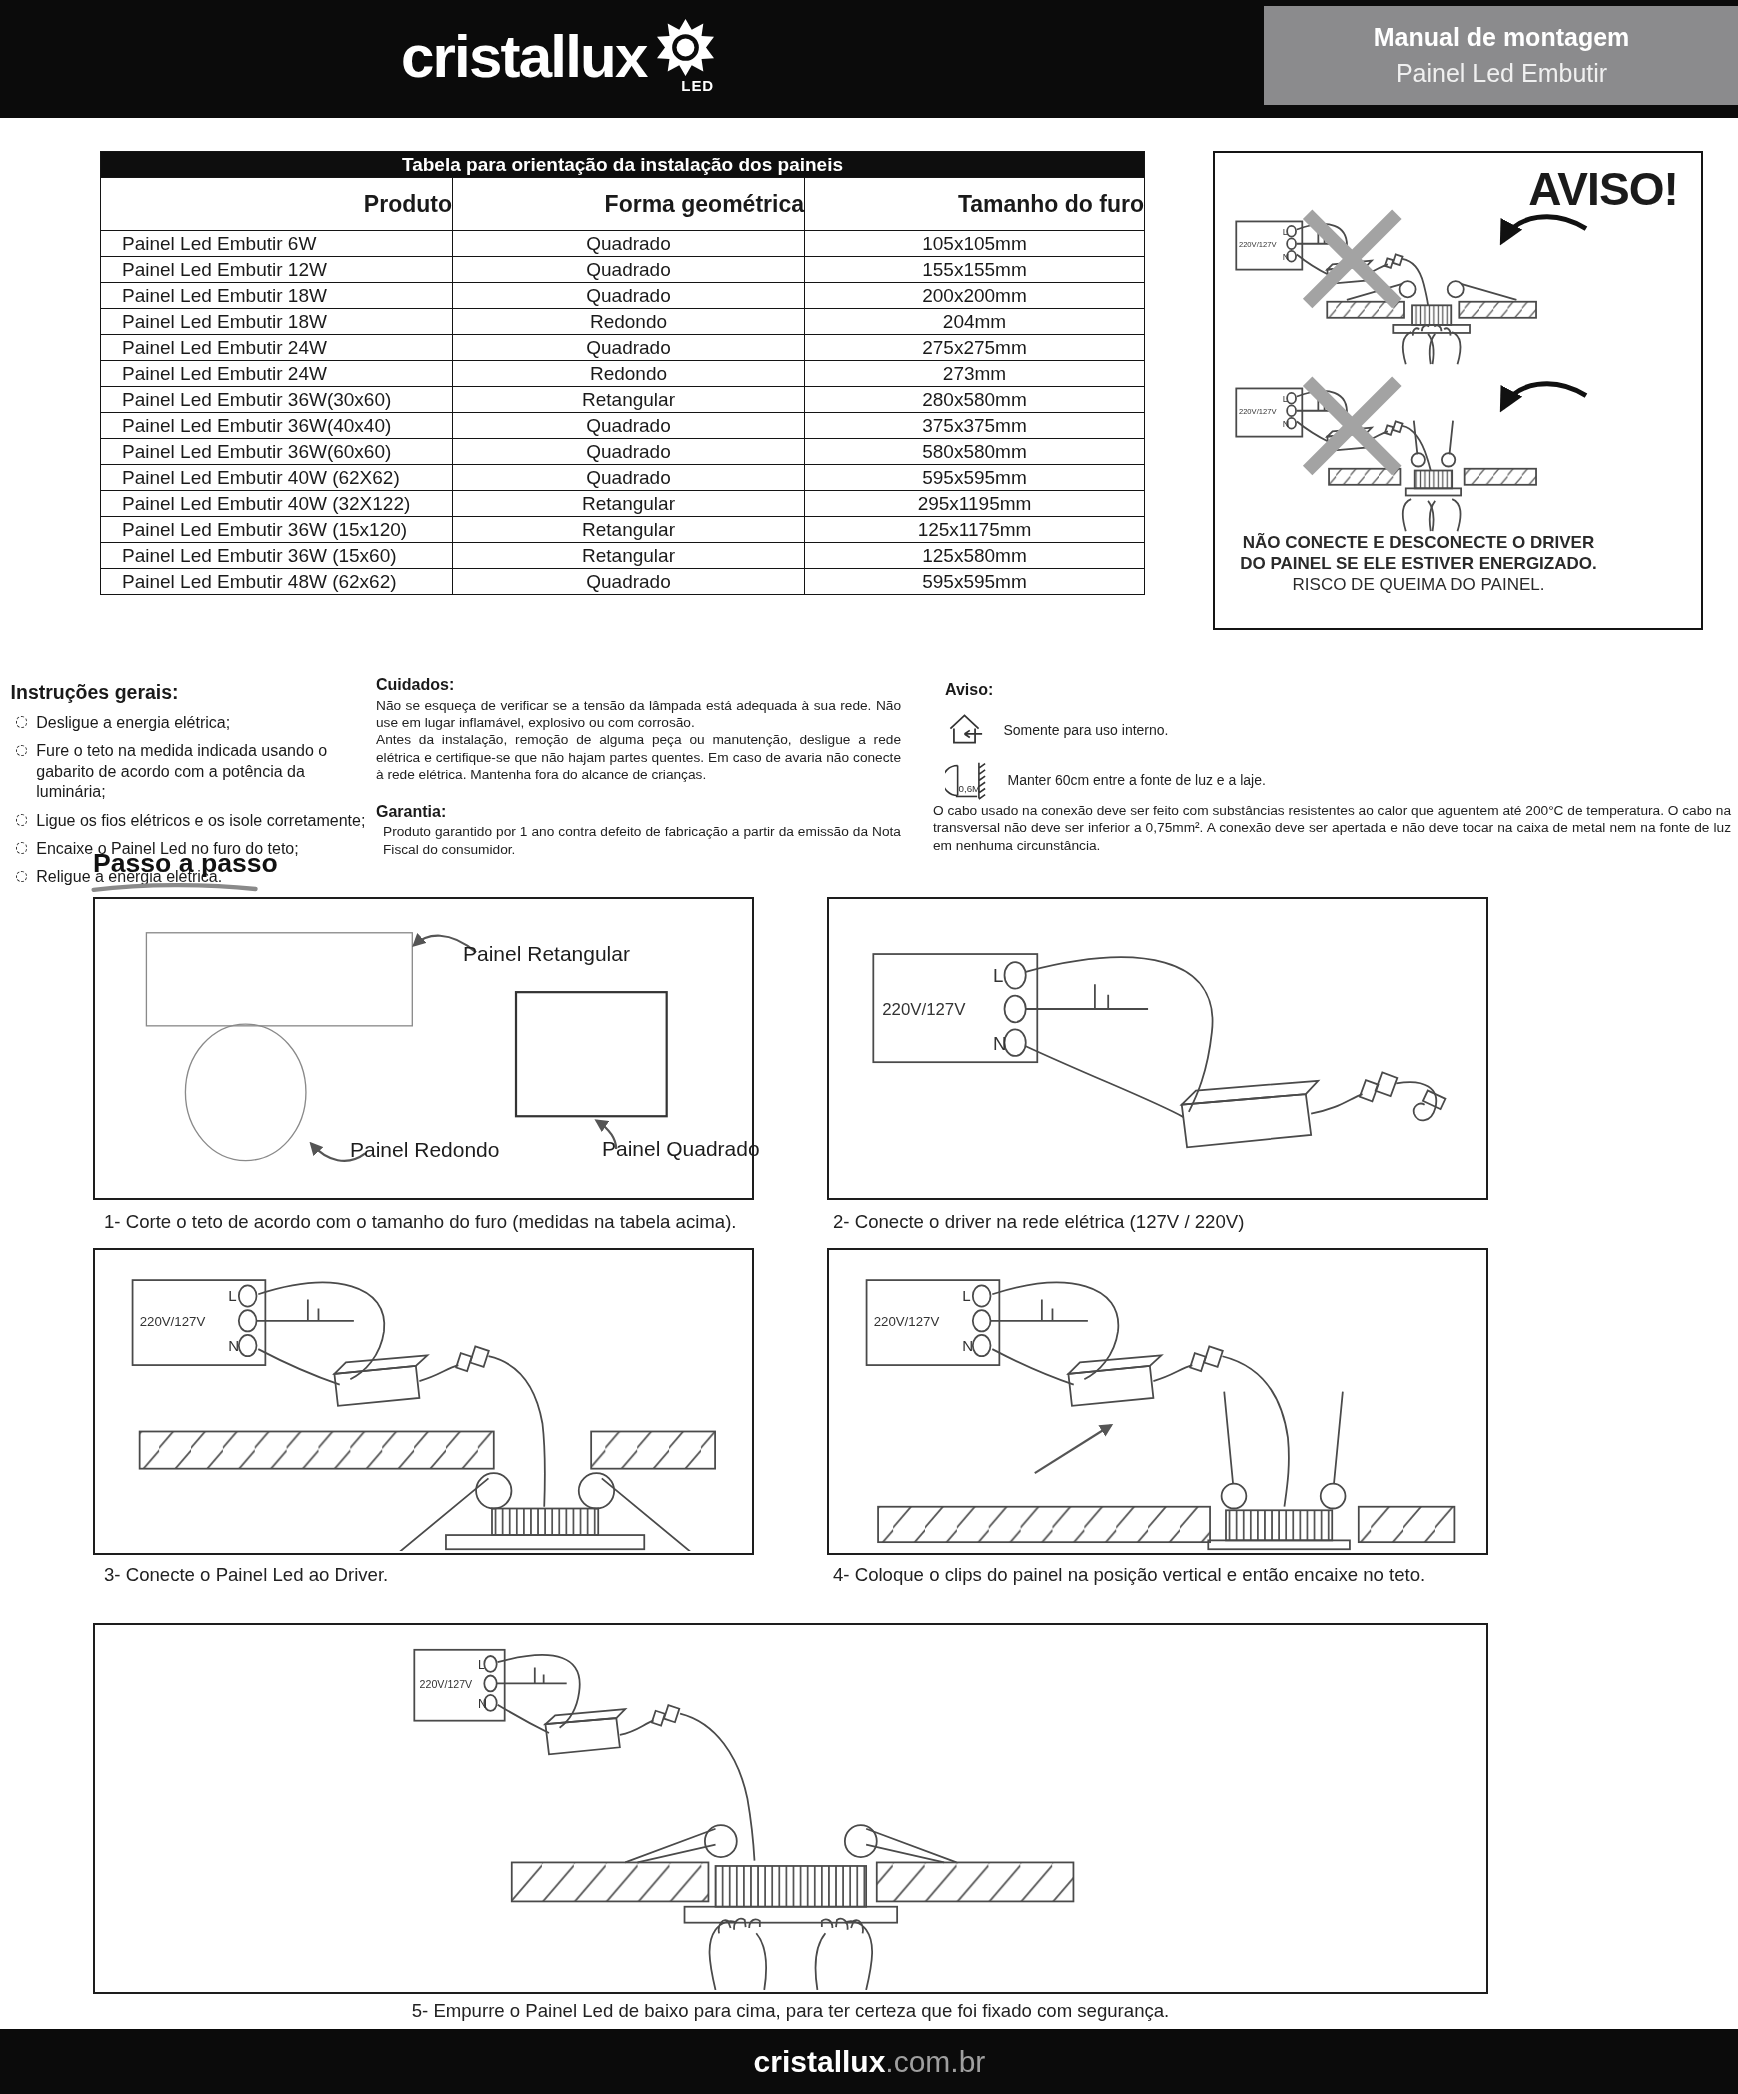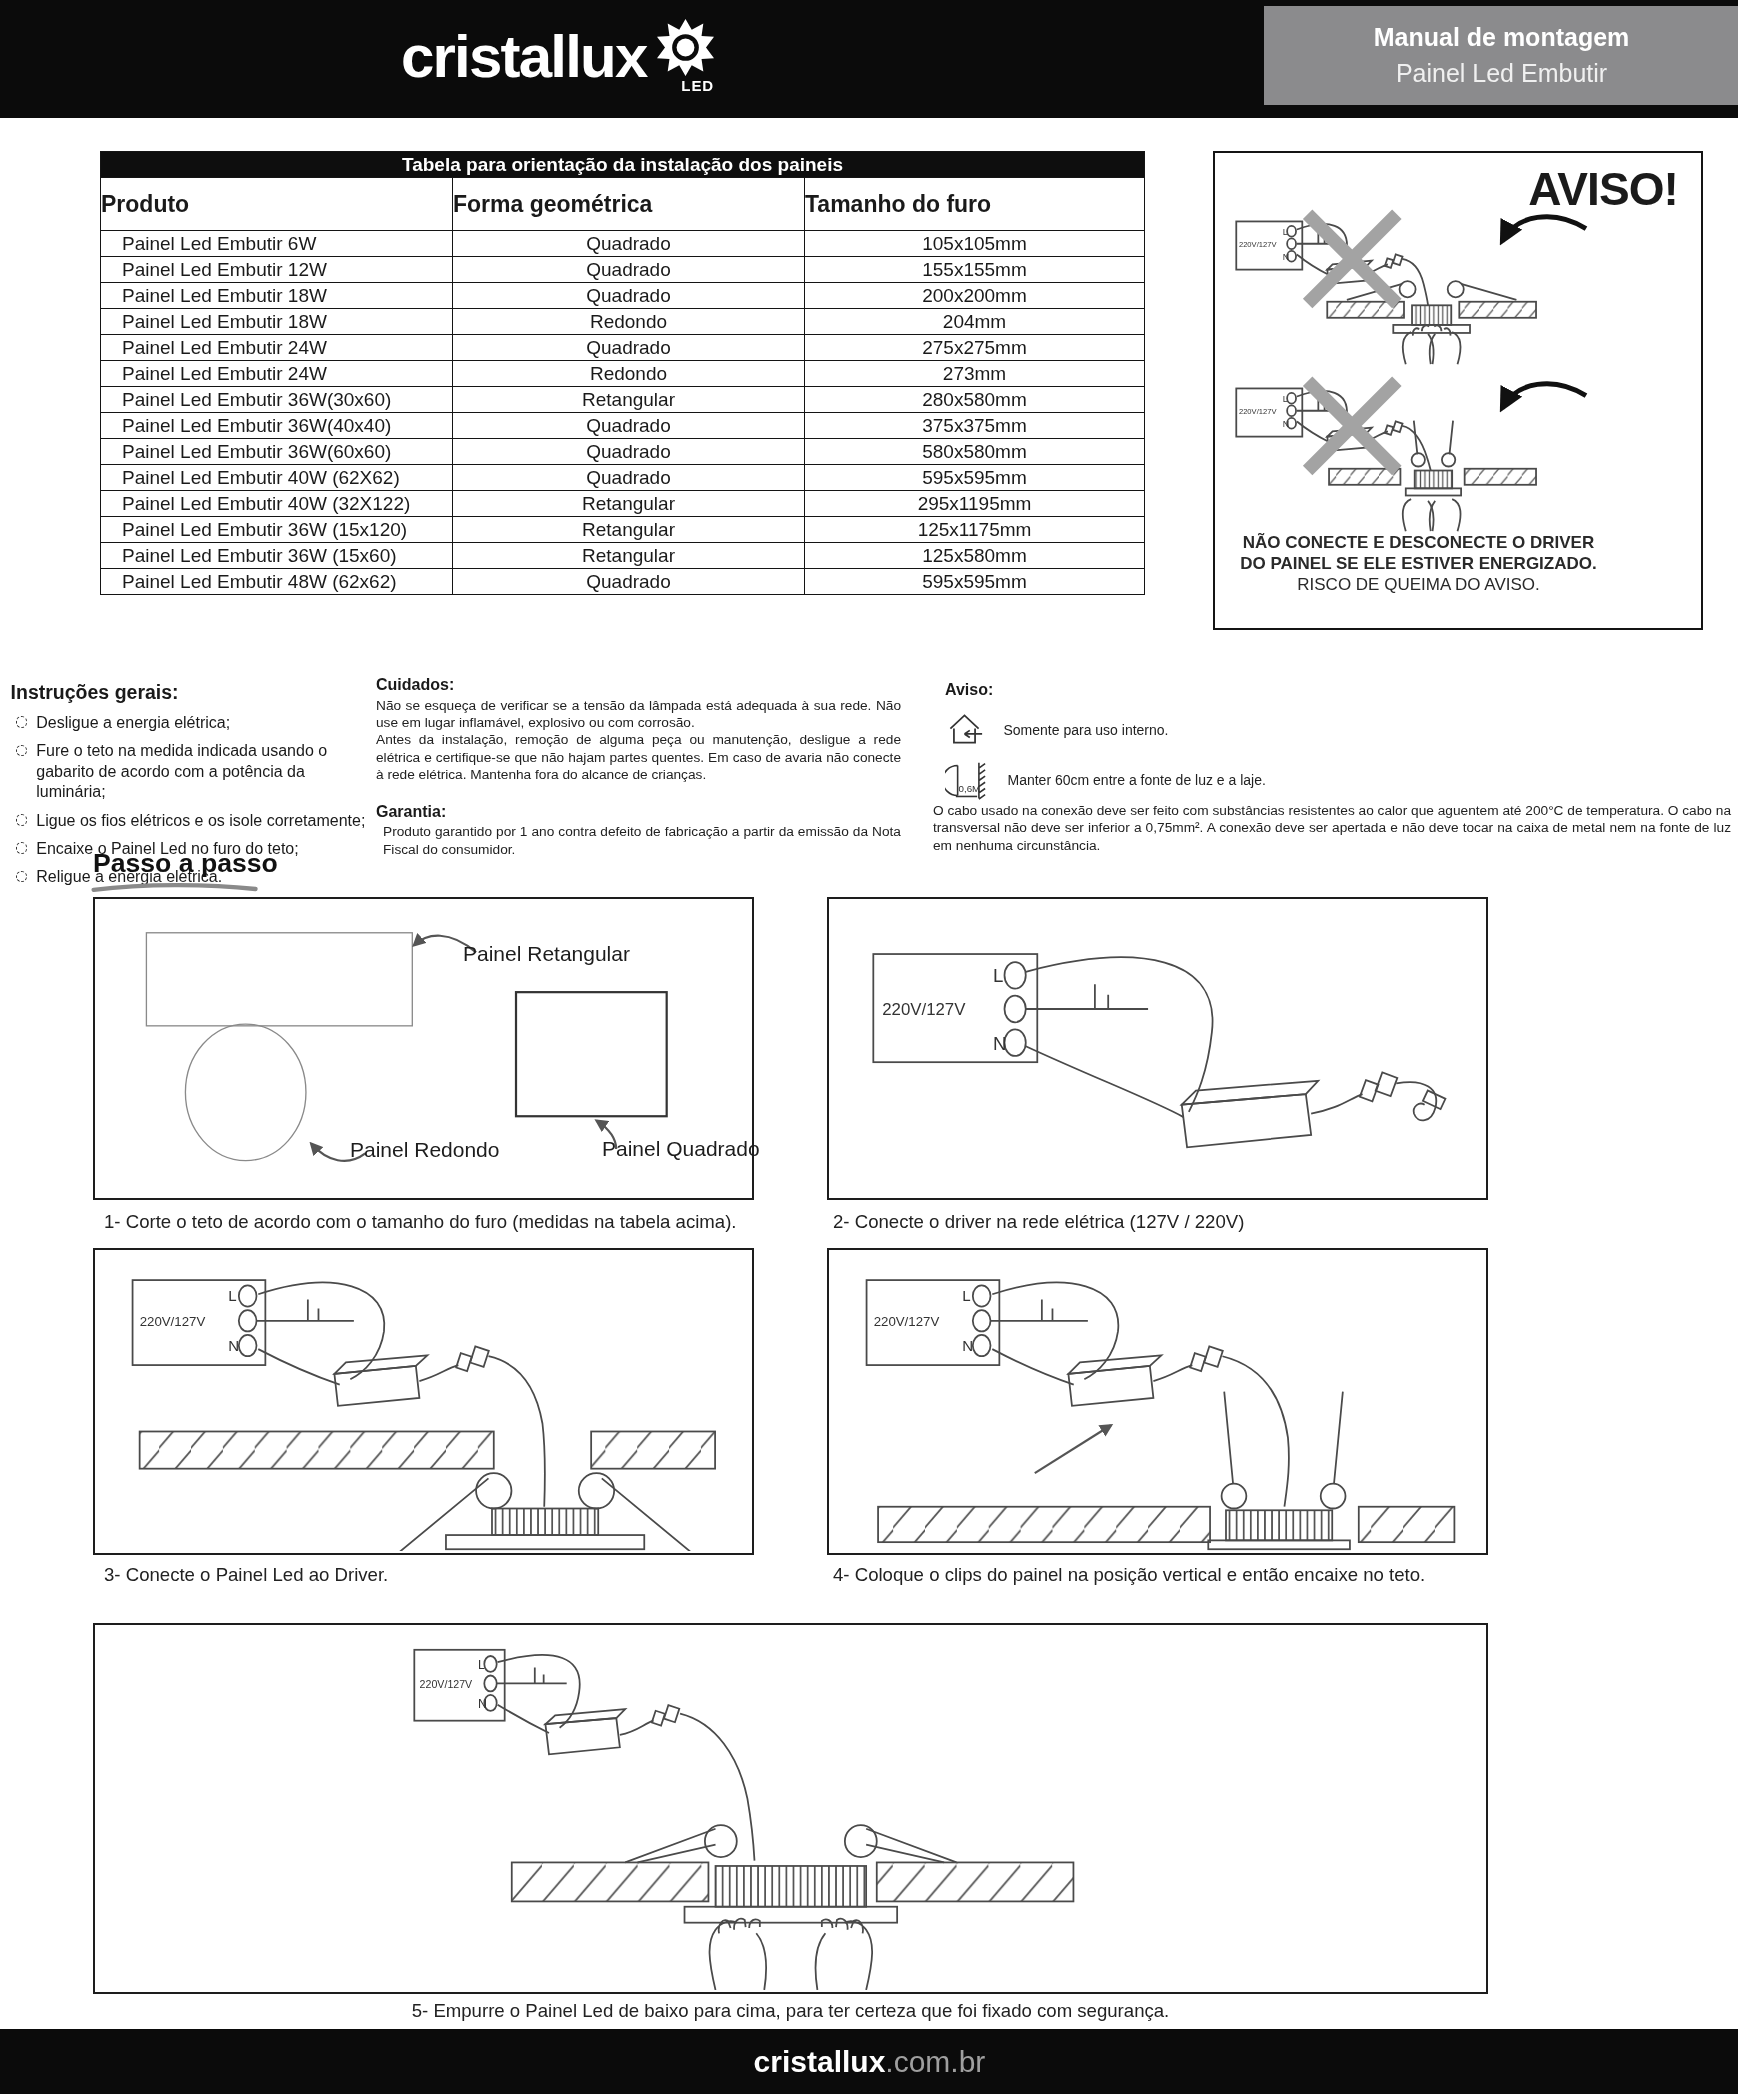"Produto" .install-table th { text-align: left -> right }
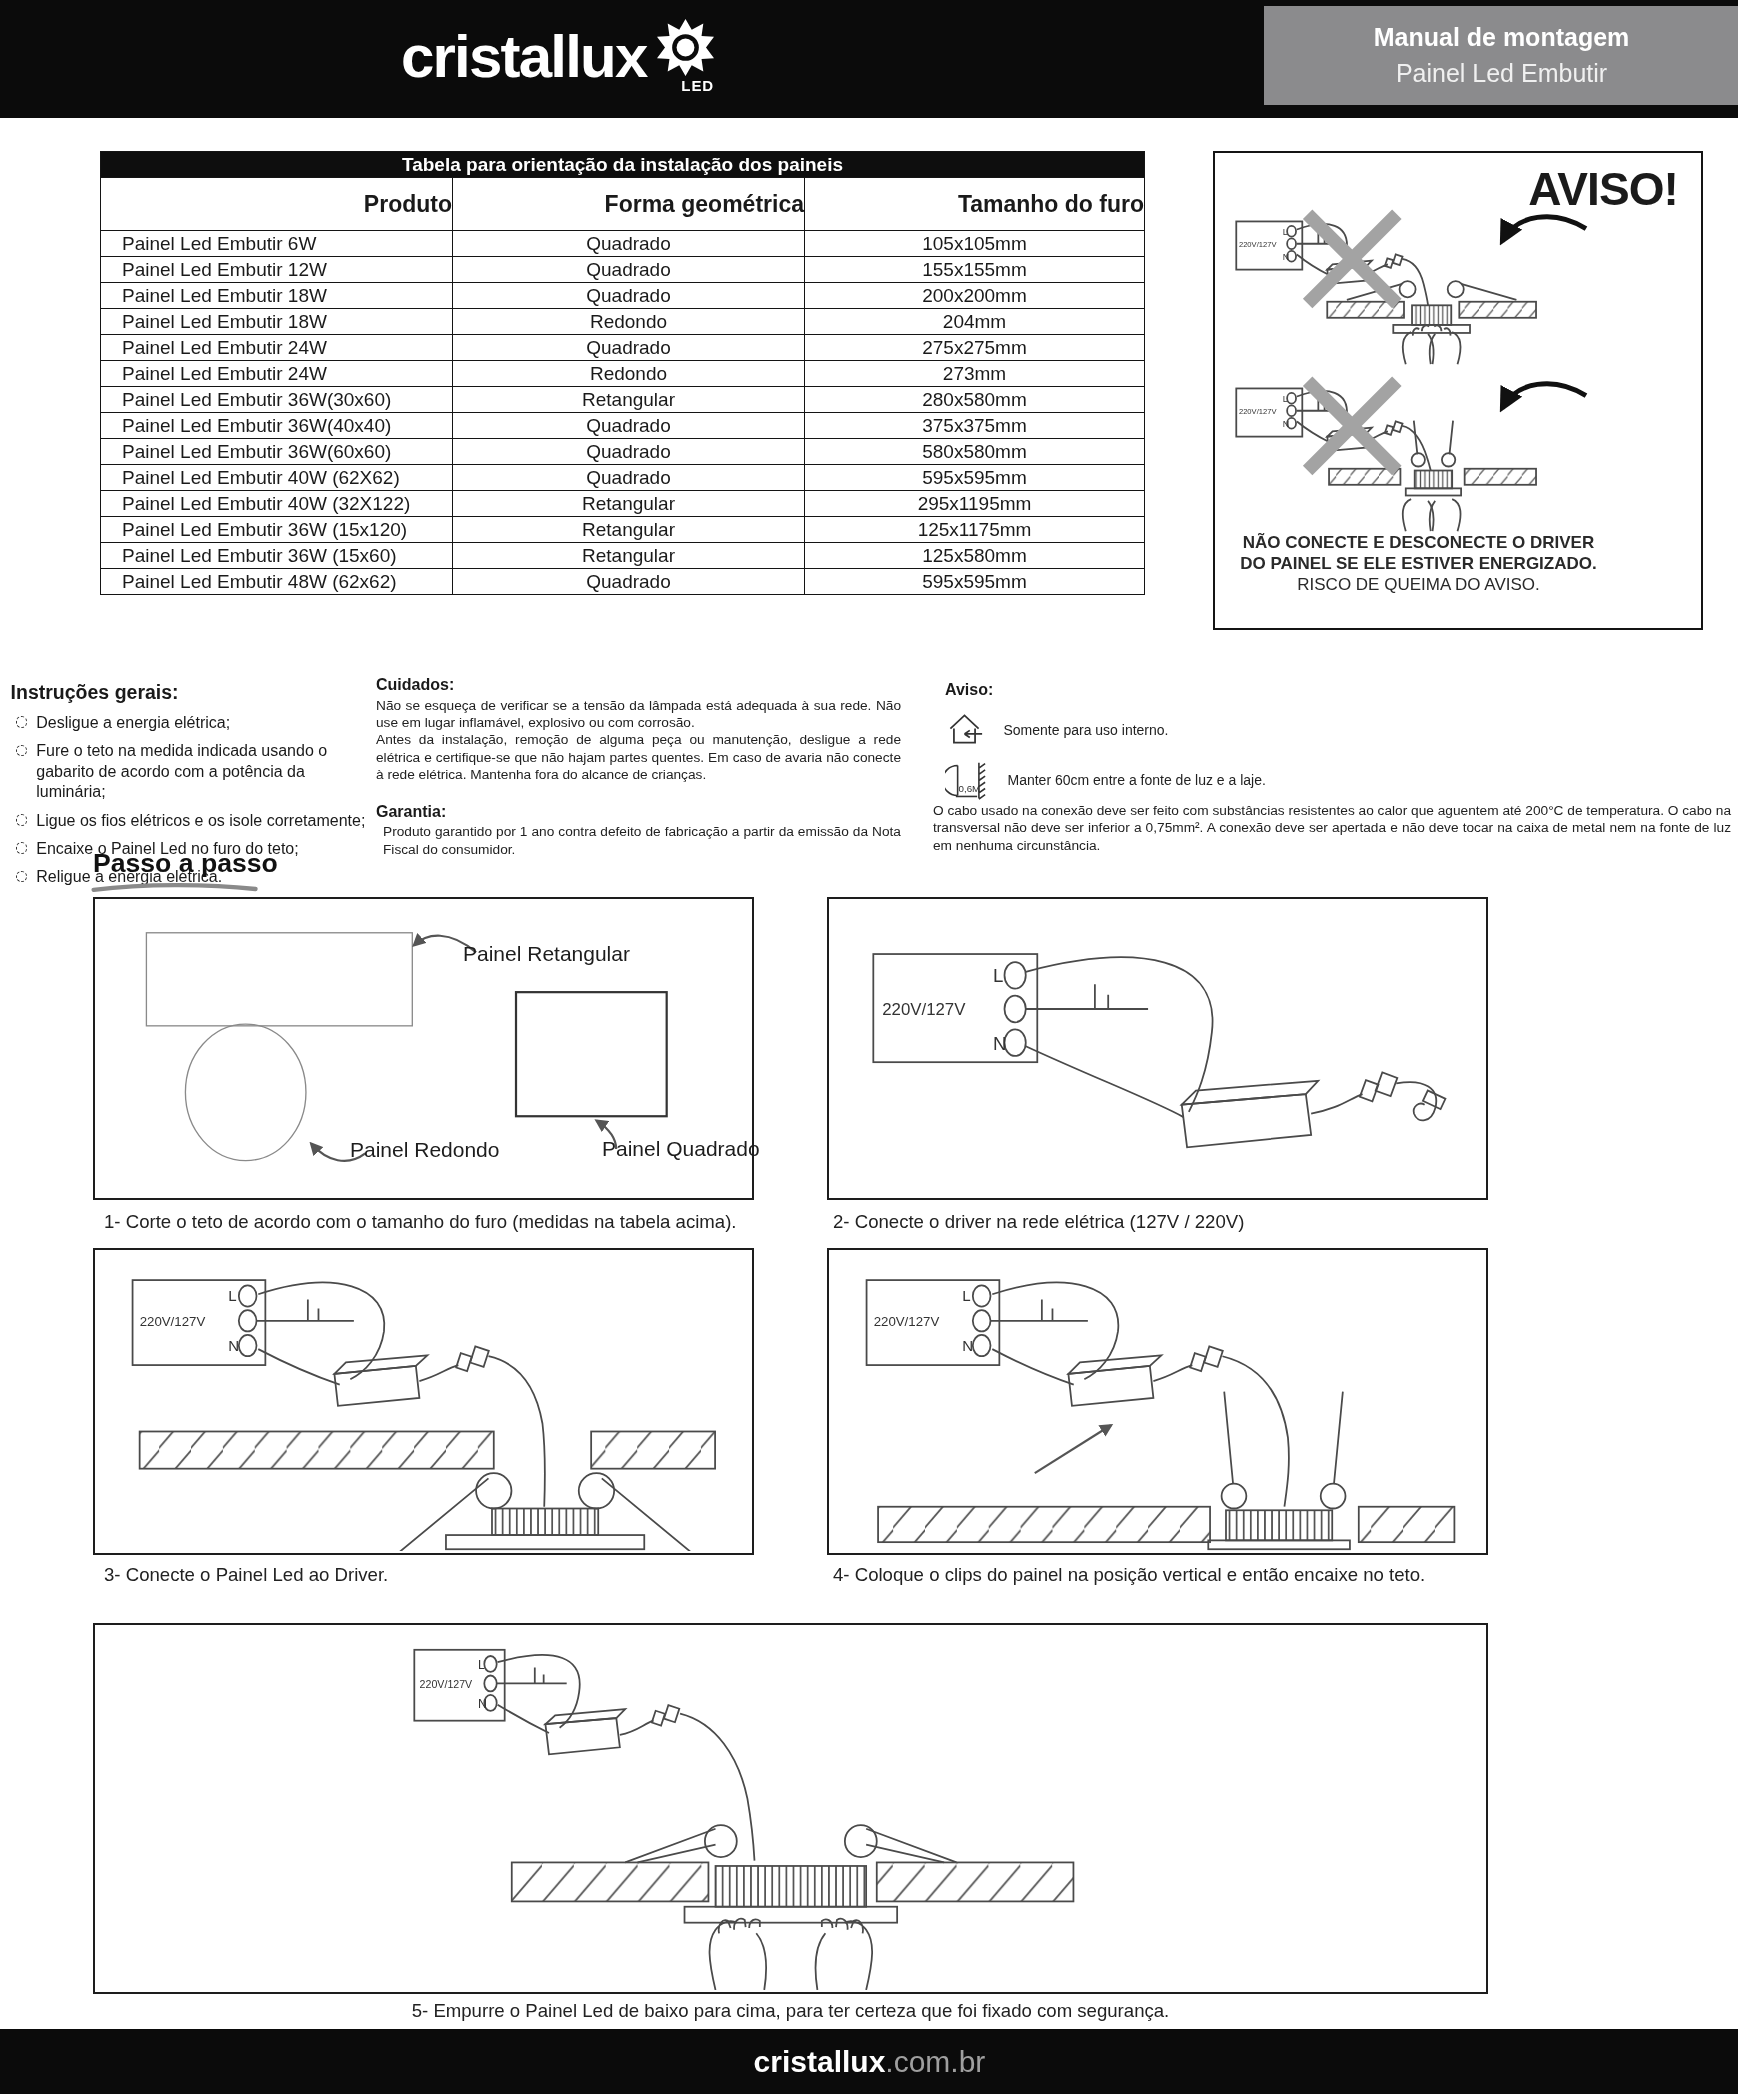"RISCO DE QUEIMA DO AVISO." div.wr { text: AVISO -> PAINEL }
